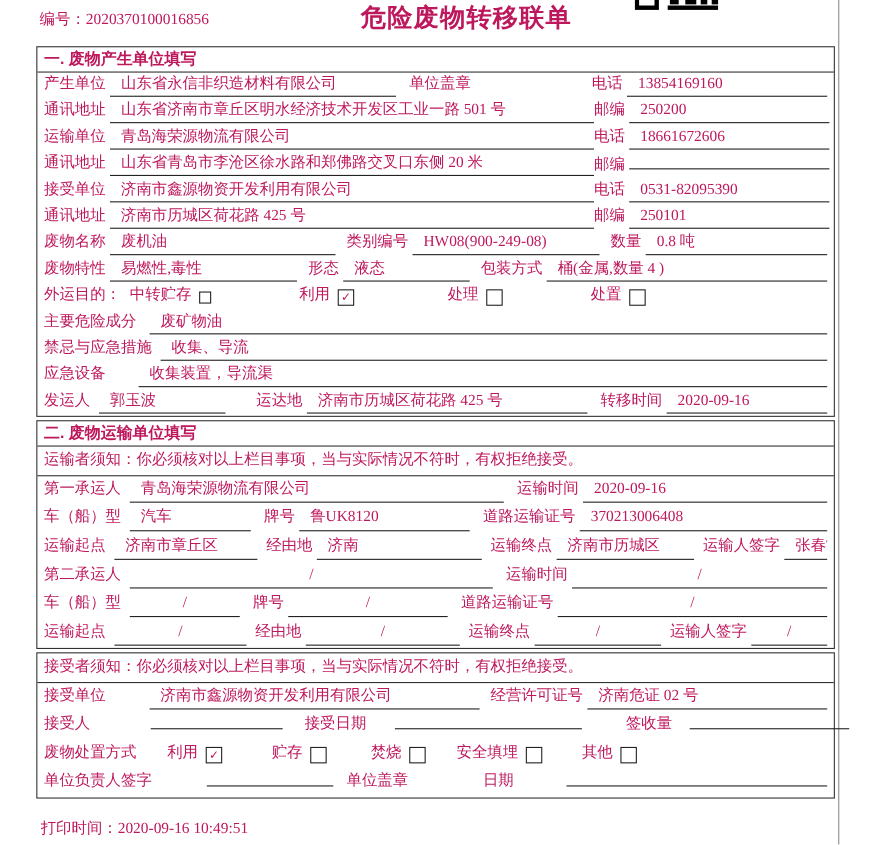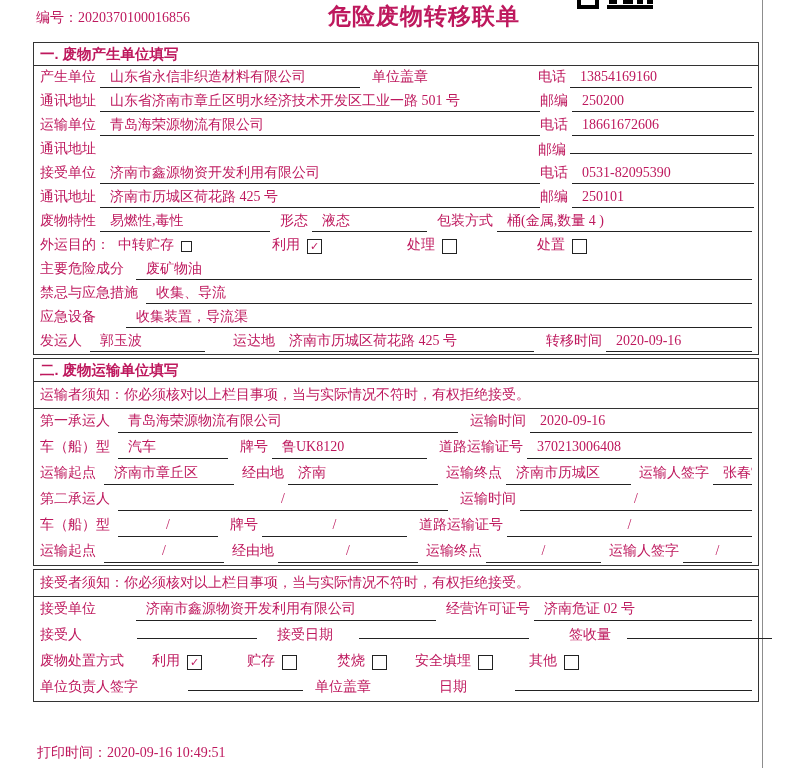"山东省青岛市李沧区徐水路和郑佛路交叉口东侧 20 米" span.val { html: none -> <span>山东省青岛市李沧区徐水路和郑佛路交叉口东侧 20 米</span> }
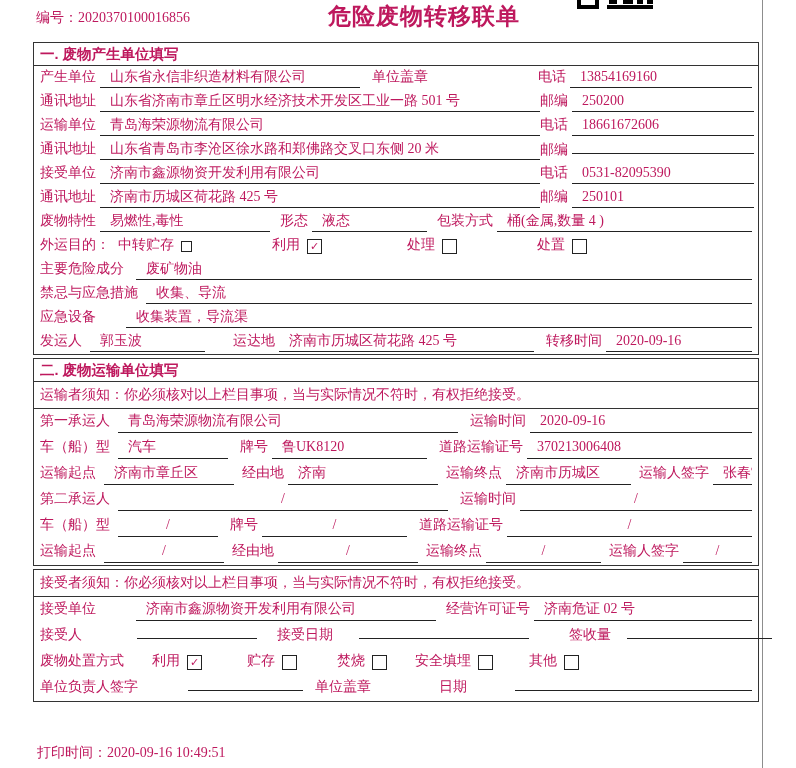"废物名称" div.row { html: none -> <div> <span>废物名称</span> <span>废机油</span> <span>类别编号</span> <span>HW08(900-249-08)</span> <span>数量</span> <span>0.8 吨</span> </div> }
